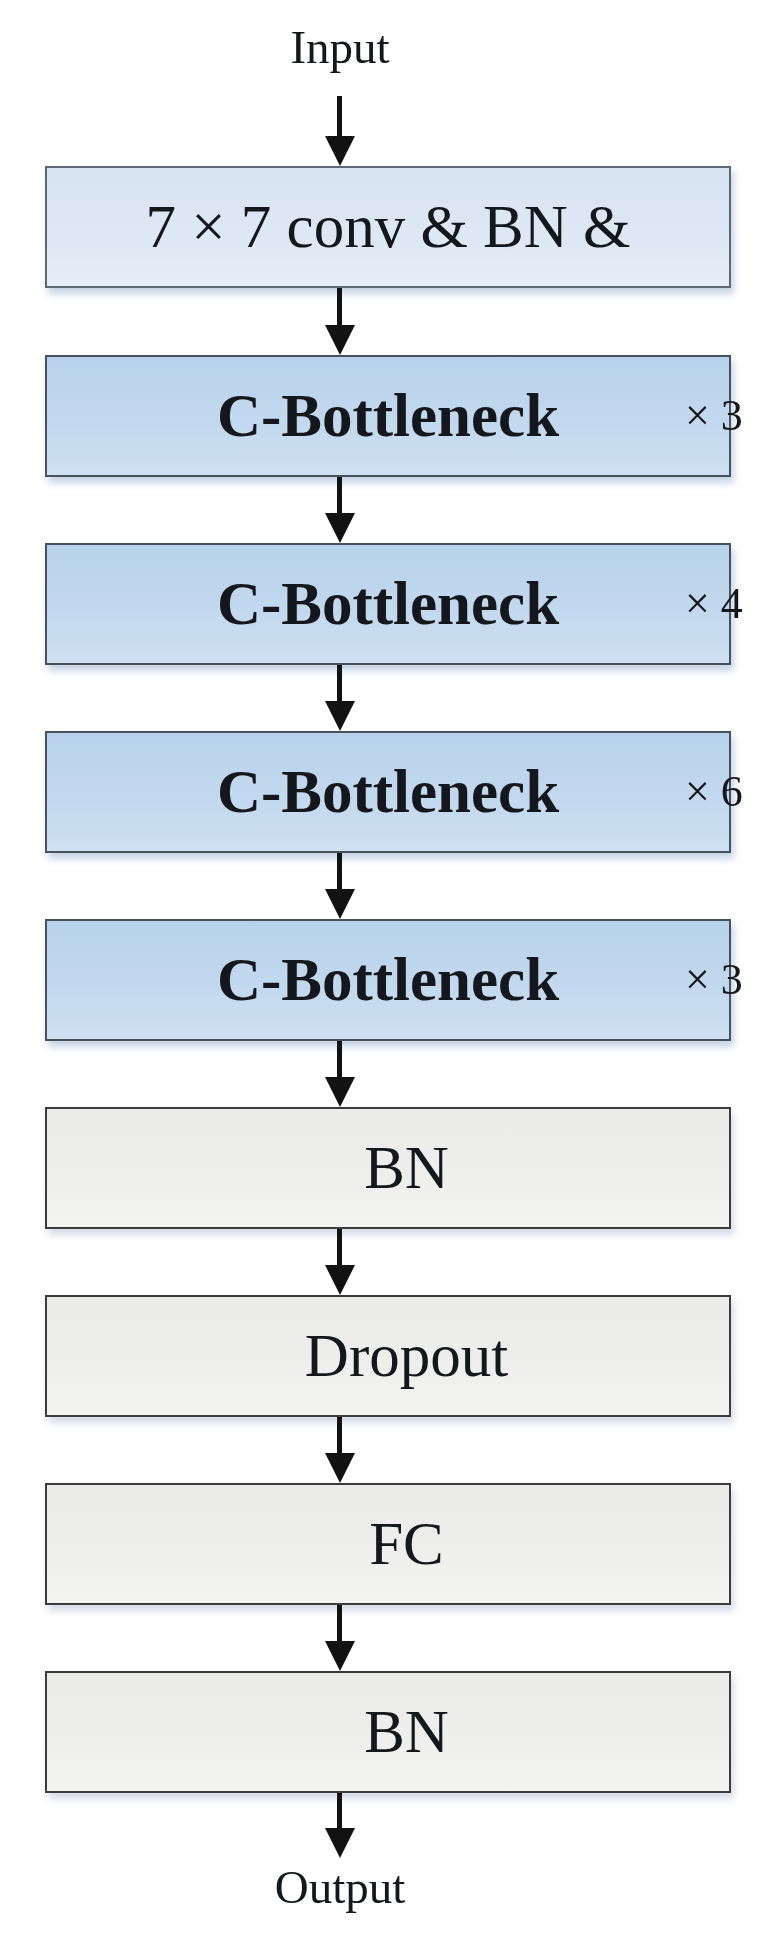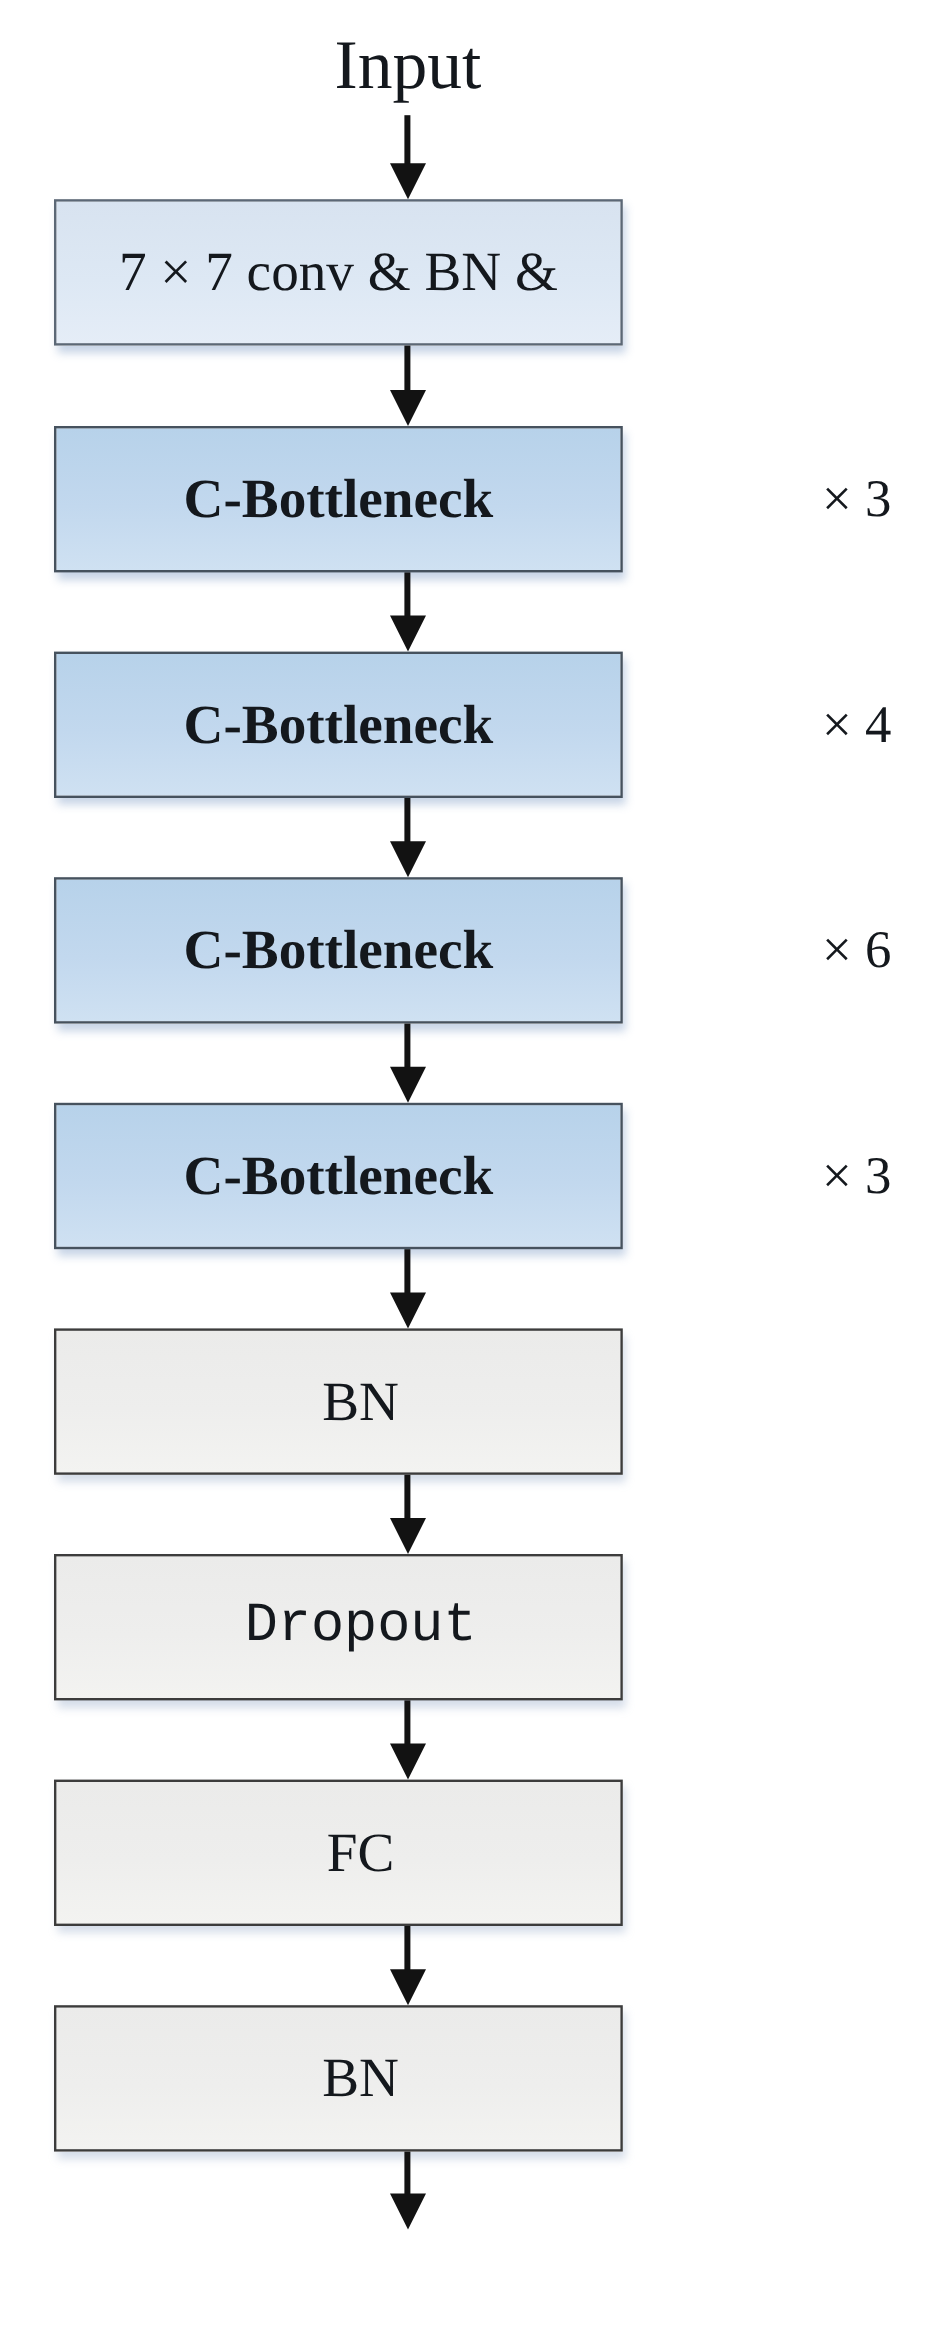"Input" .endpoint-label { font-size: 58px -> 47px }
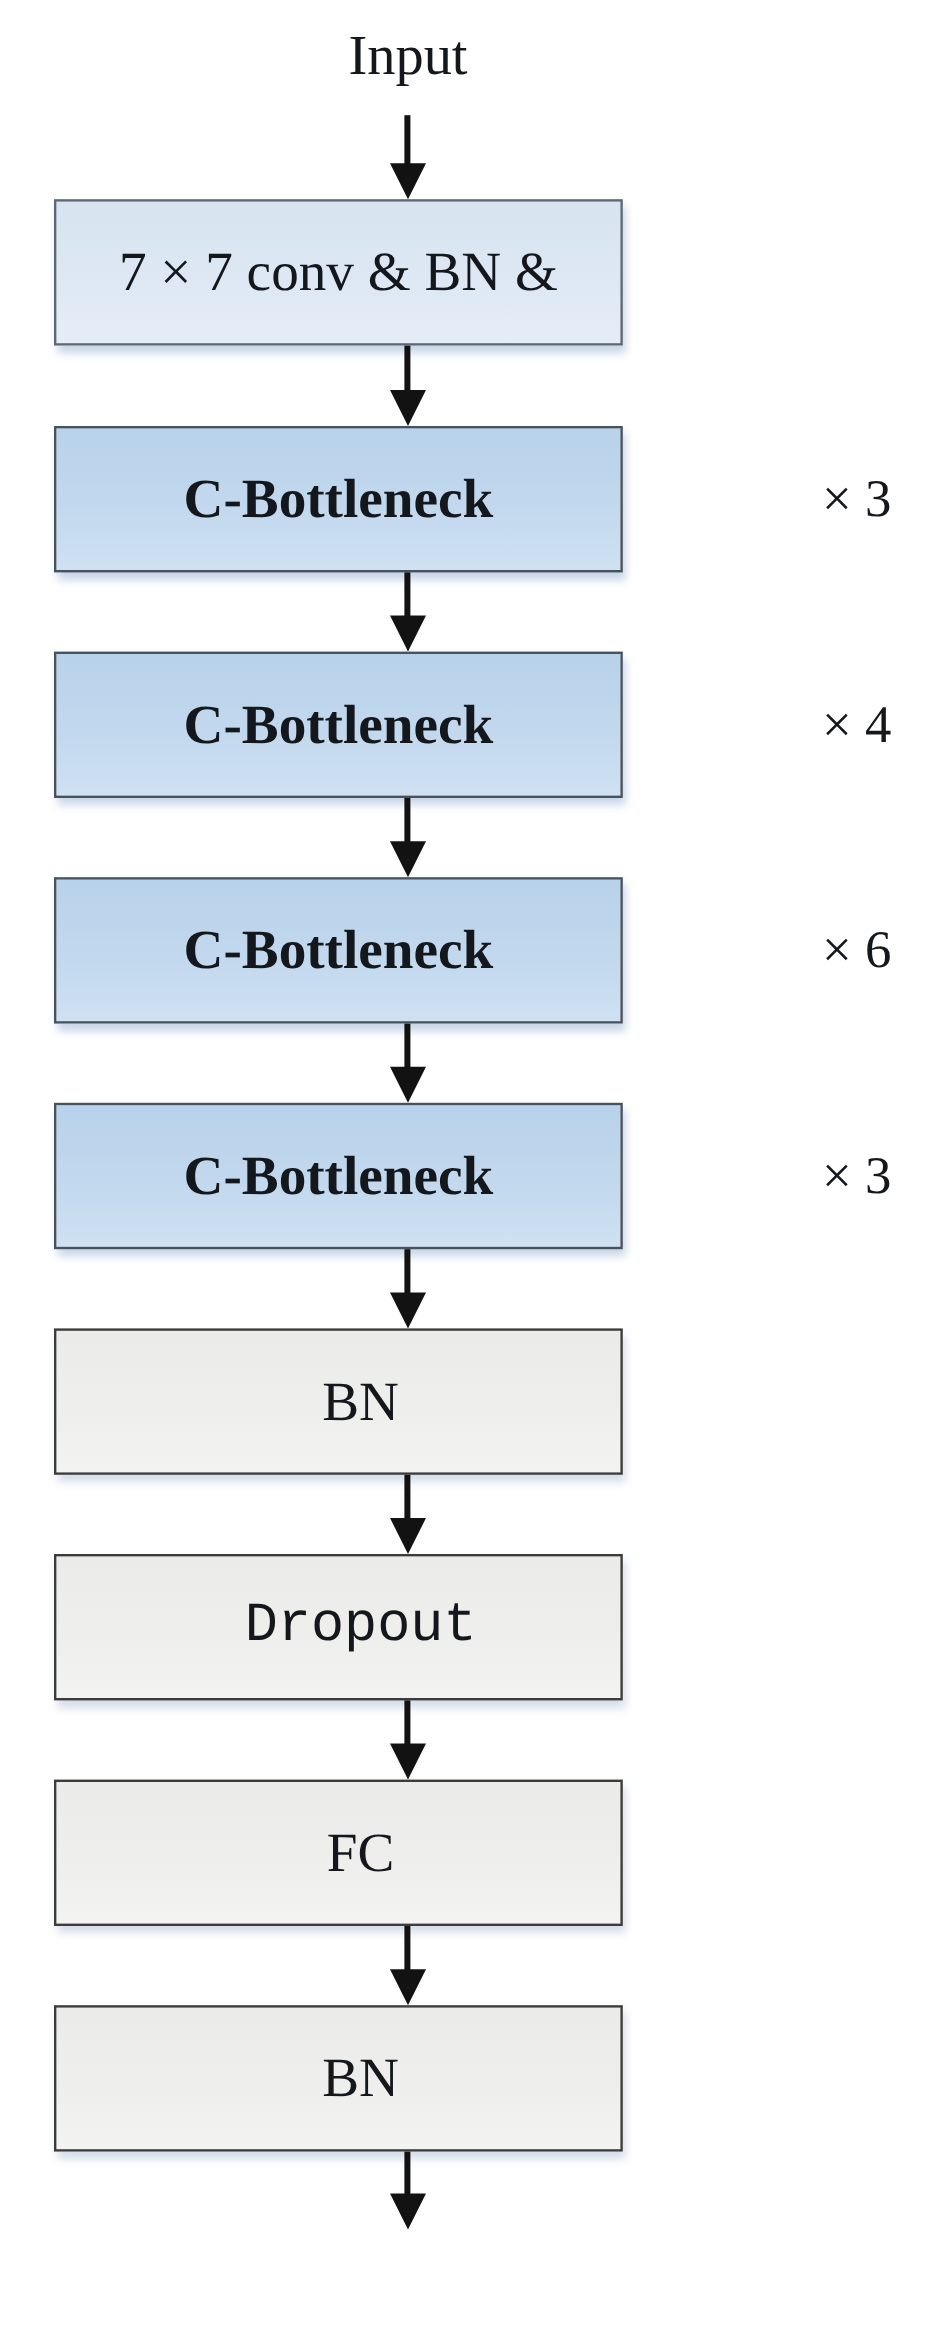"7 × 7 conv &" .block { font-size: 46px -> 61px; width: 474px -> 686px }
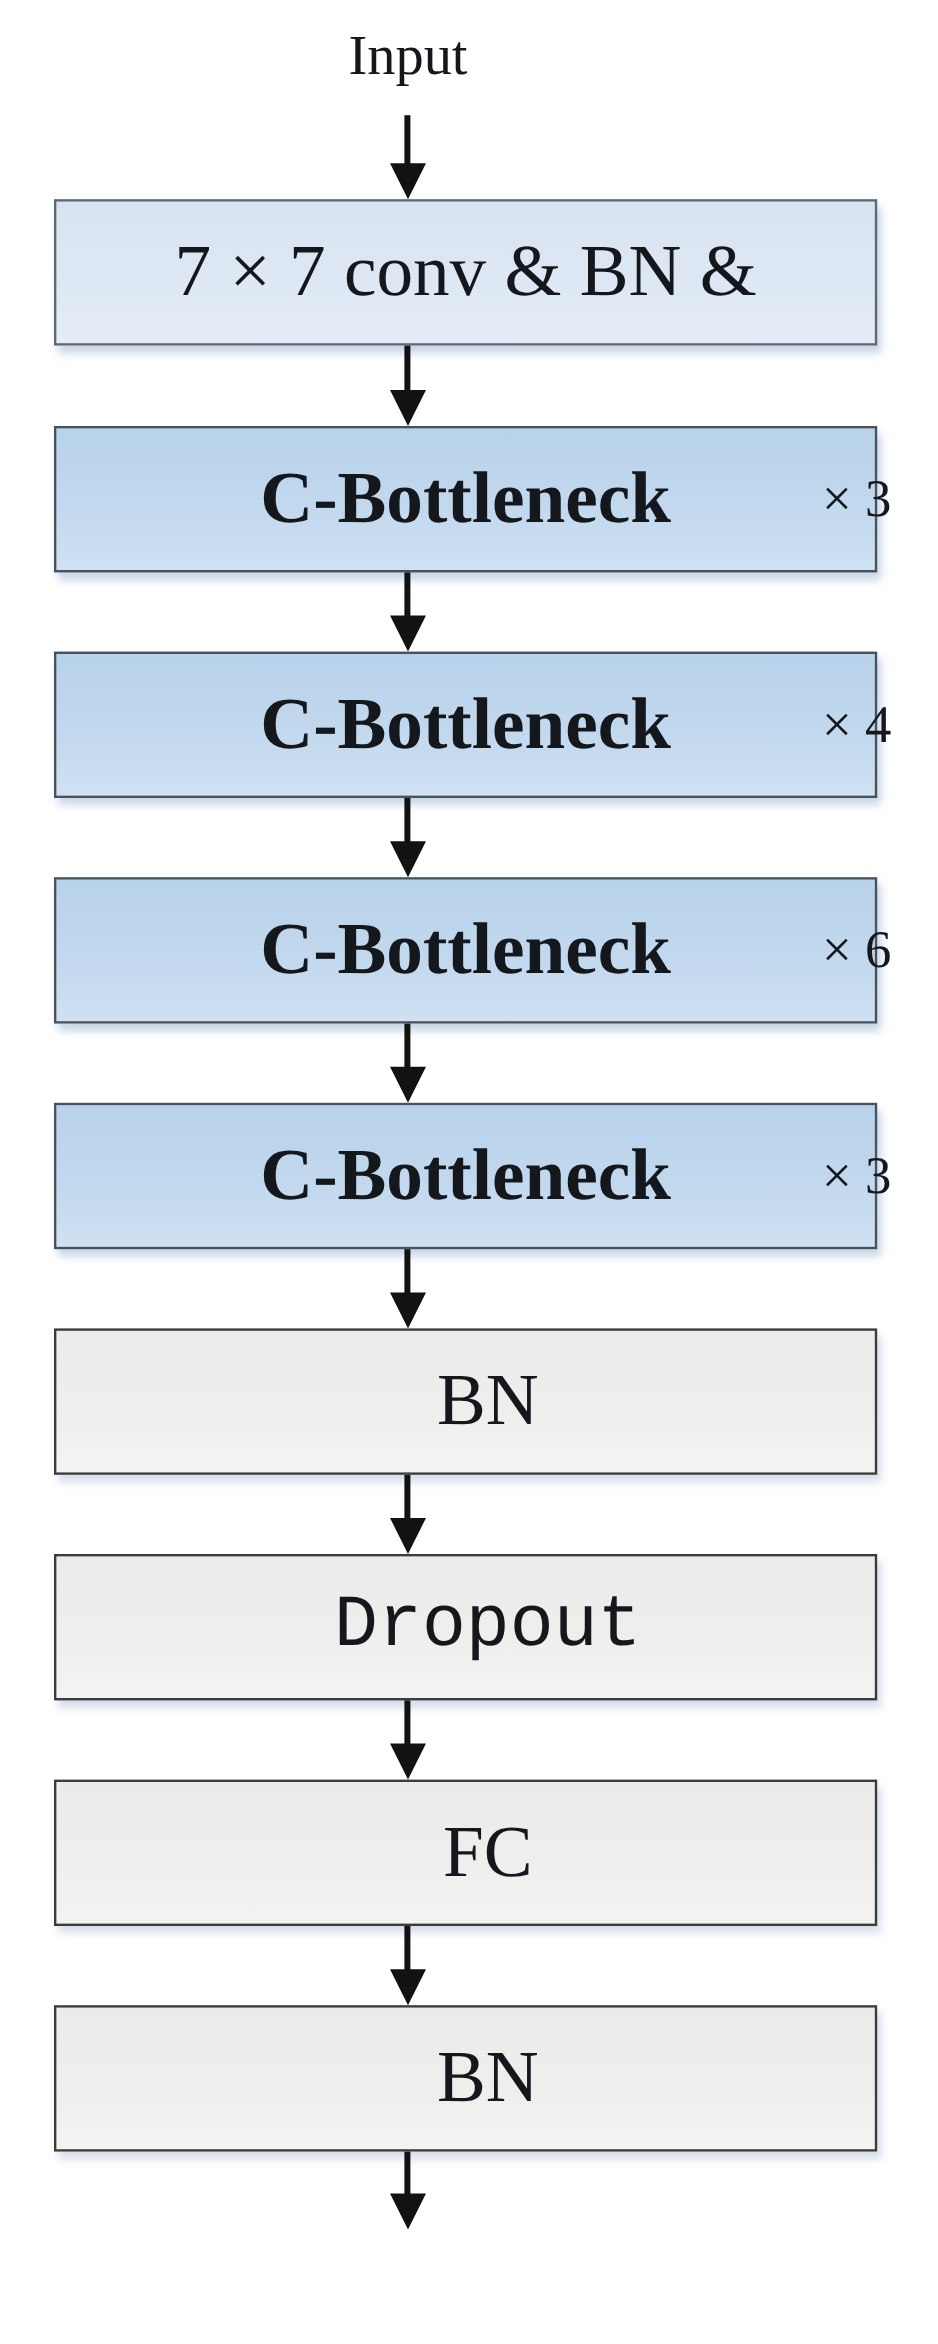"Dropout" div.block { font-family: Liberation Mono, monospace -> none }
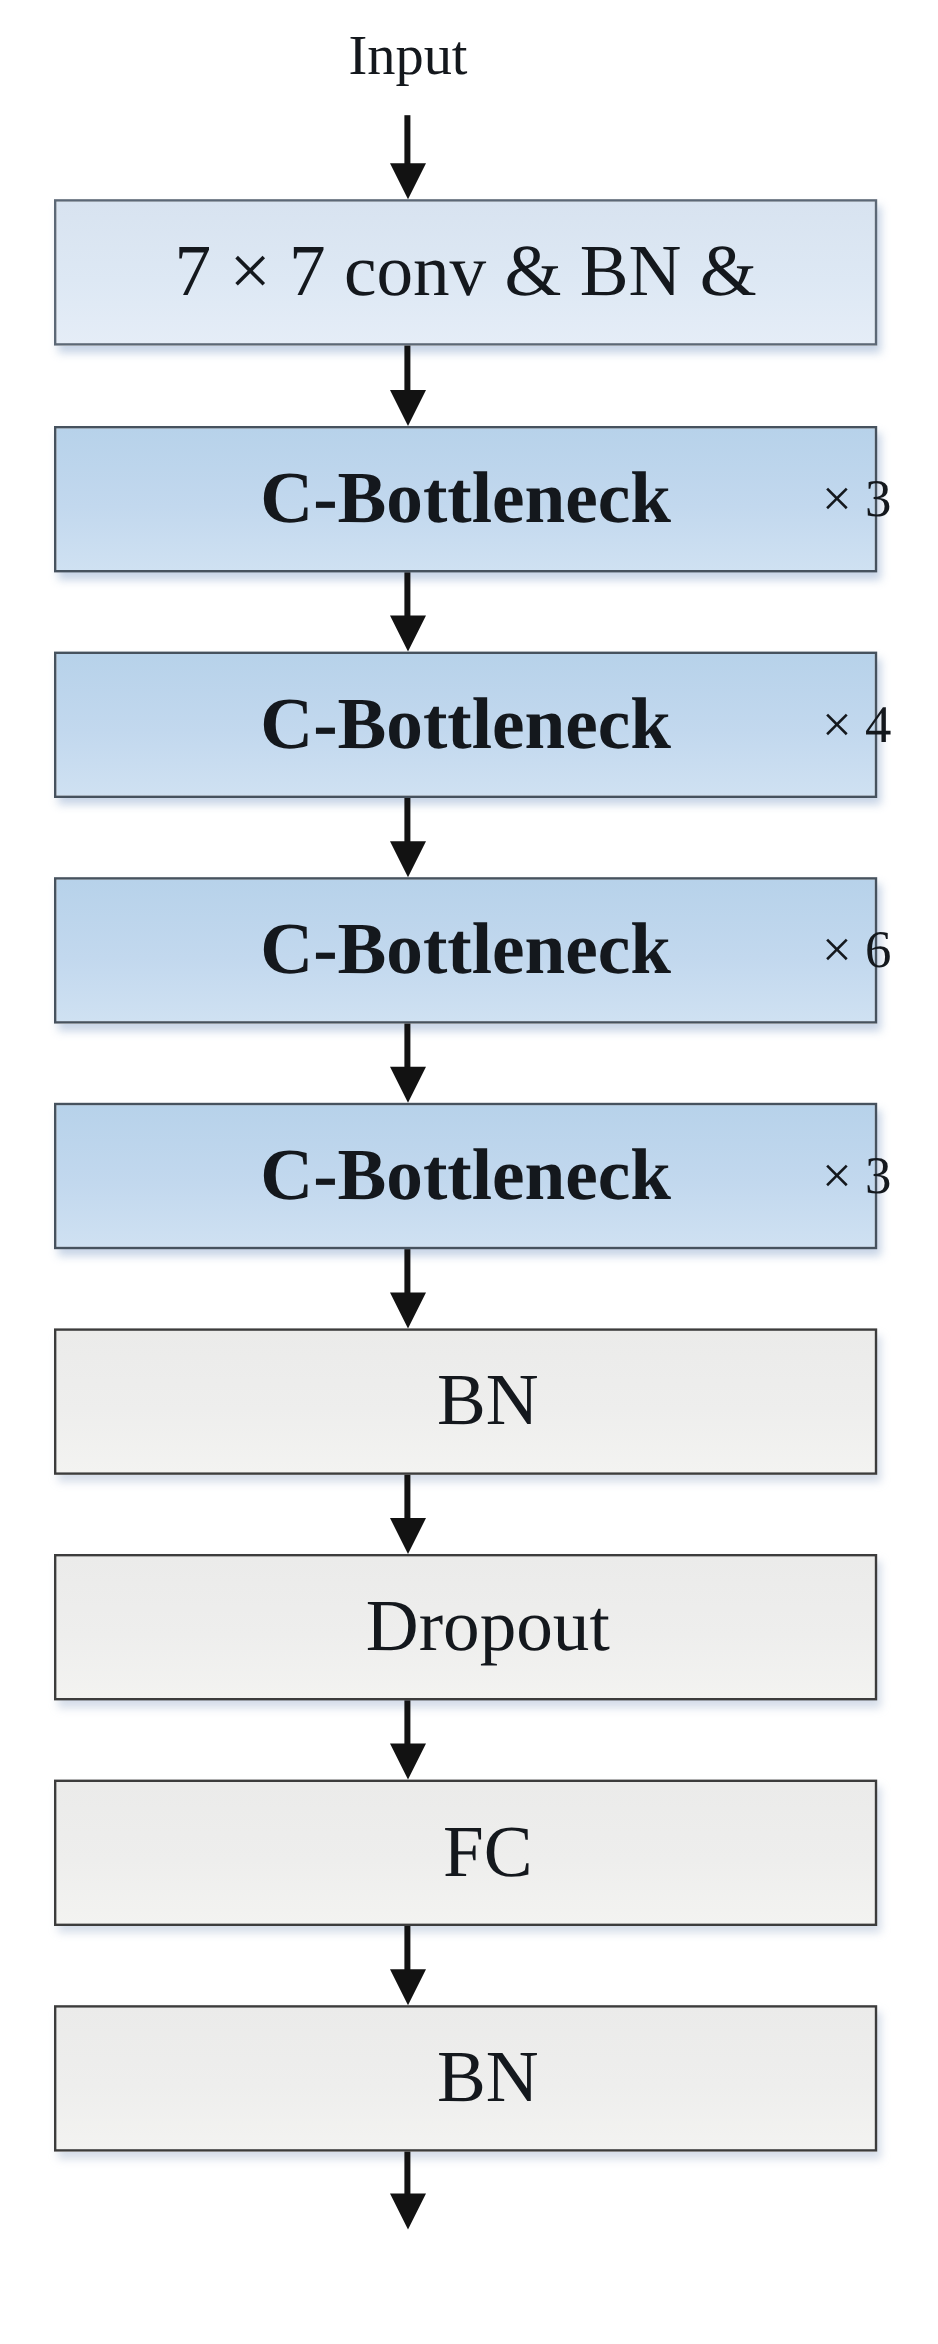"Output" div.endpoint-label { html: none -> <div>Output</div> }
